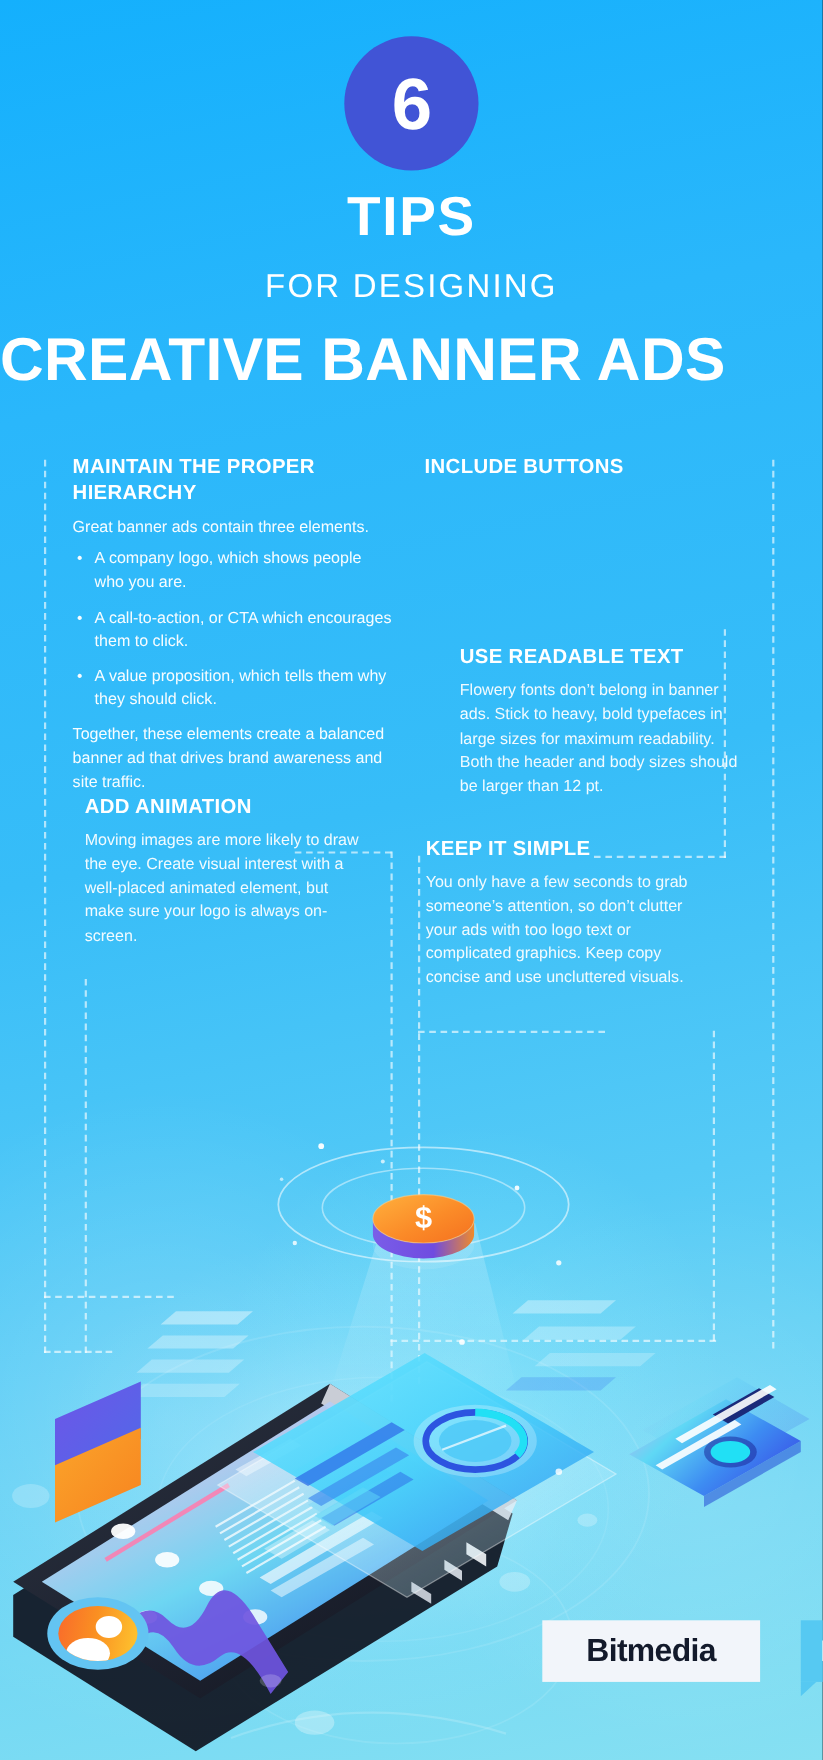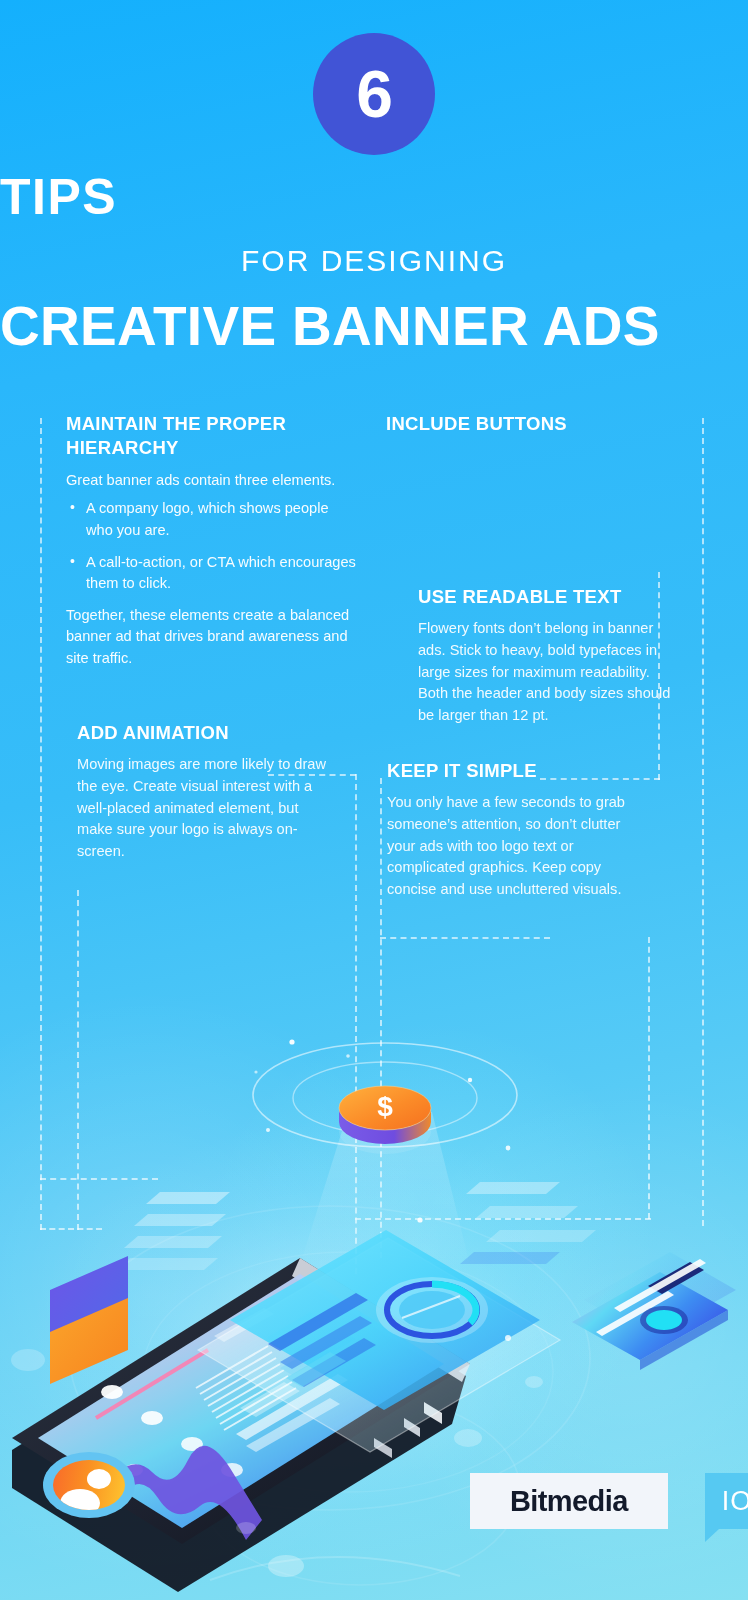"TIPS" .hd-tips { text-align: none -> center }
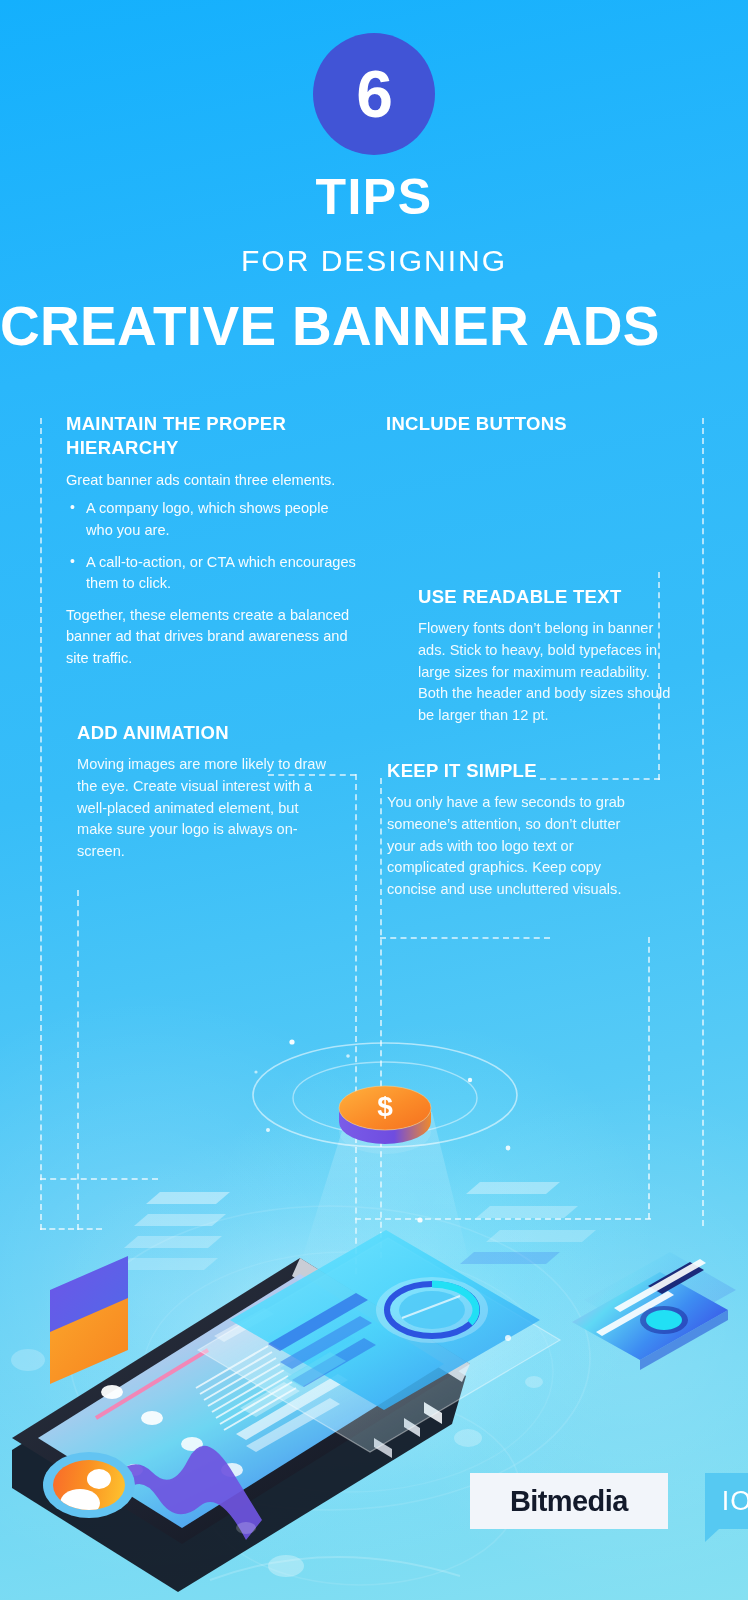"A value proposition, which tells" li { html: none -> <li>A value proposition, which tells them why they should click.</li> }
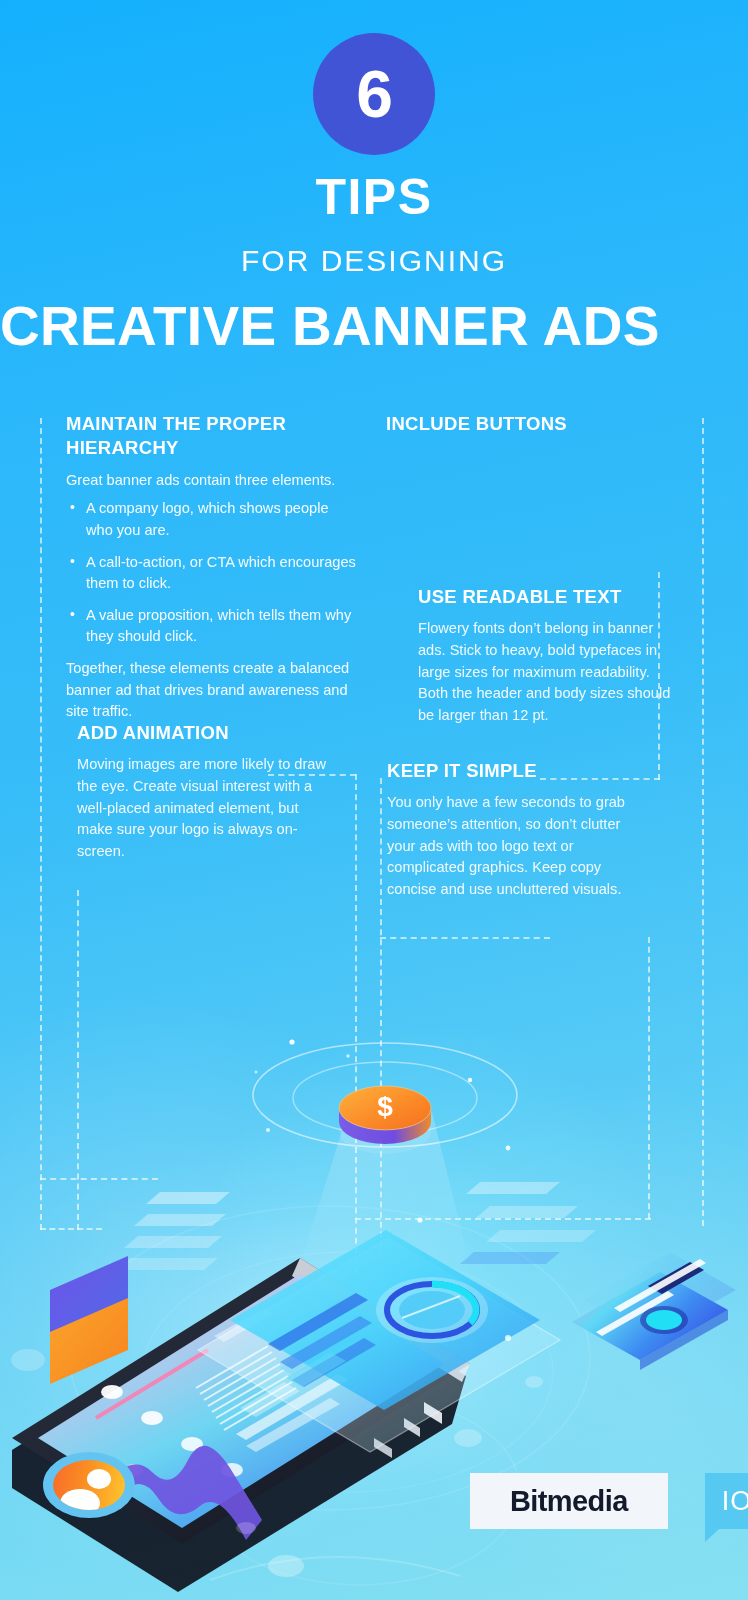"Bitmedia" .logo-main { margin-left: none -> 23px }
